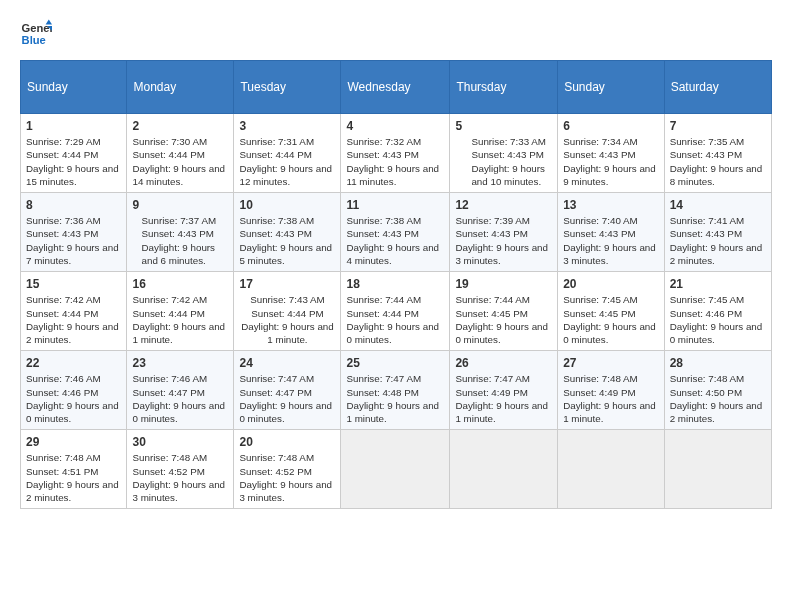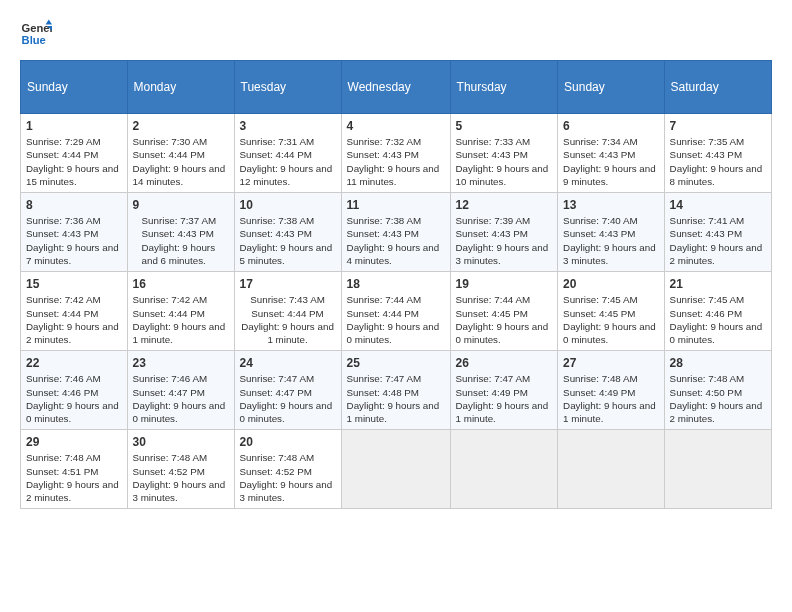"Sunrise: 7:33 AM" div.day-info { margin-left: none -> 16px }
